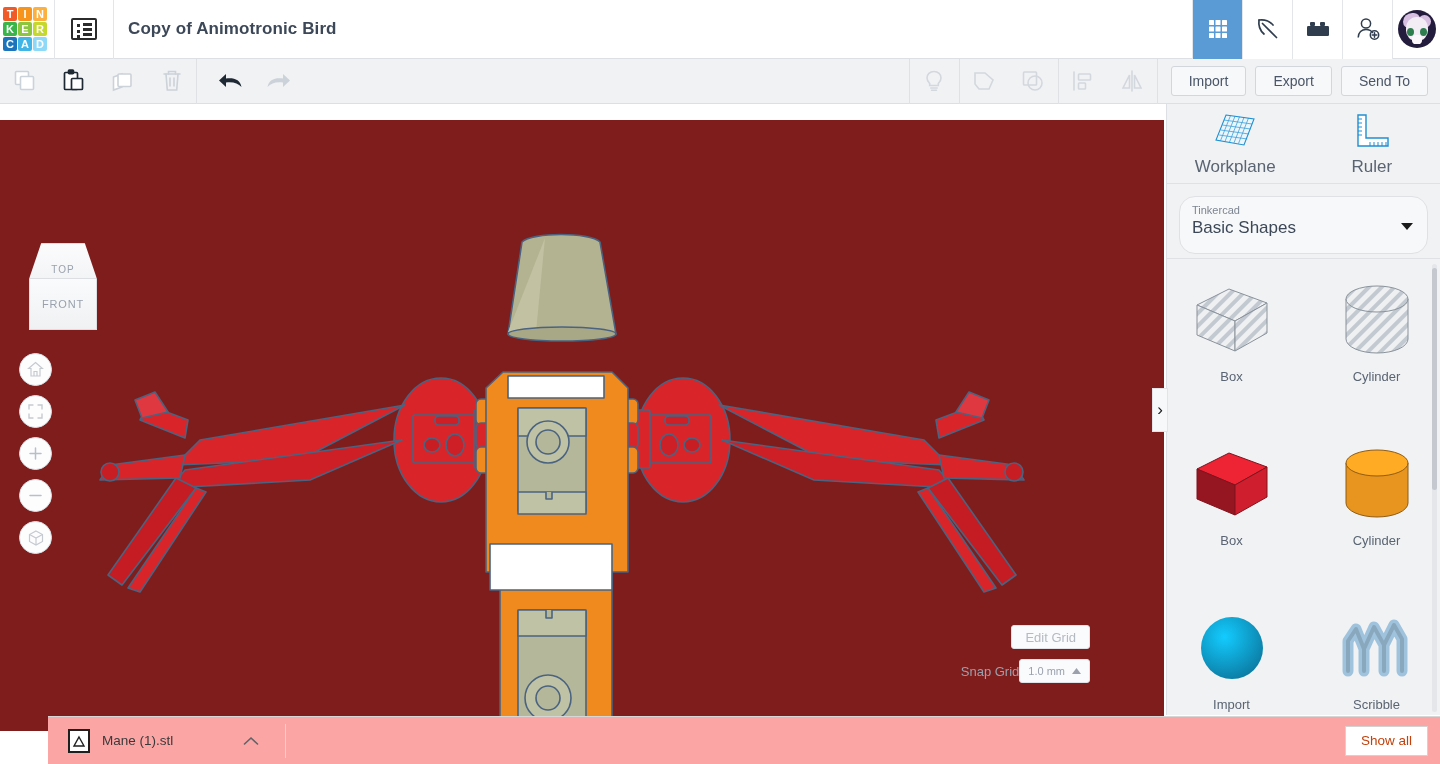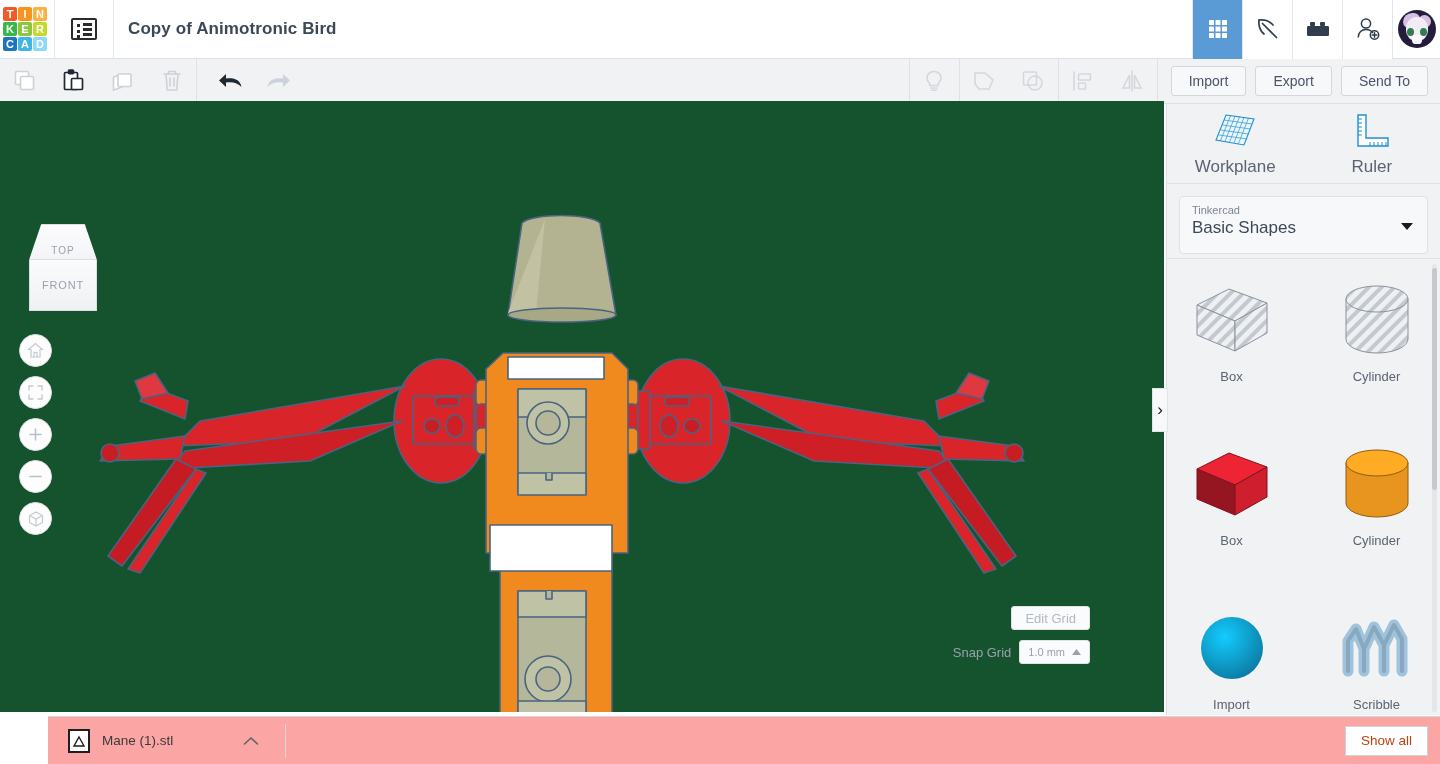"Tinkercad" .dropdown { border-radius: 4px -> 16px }
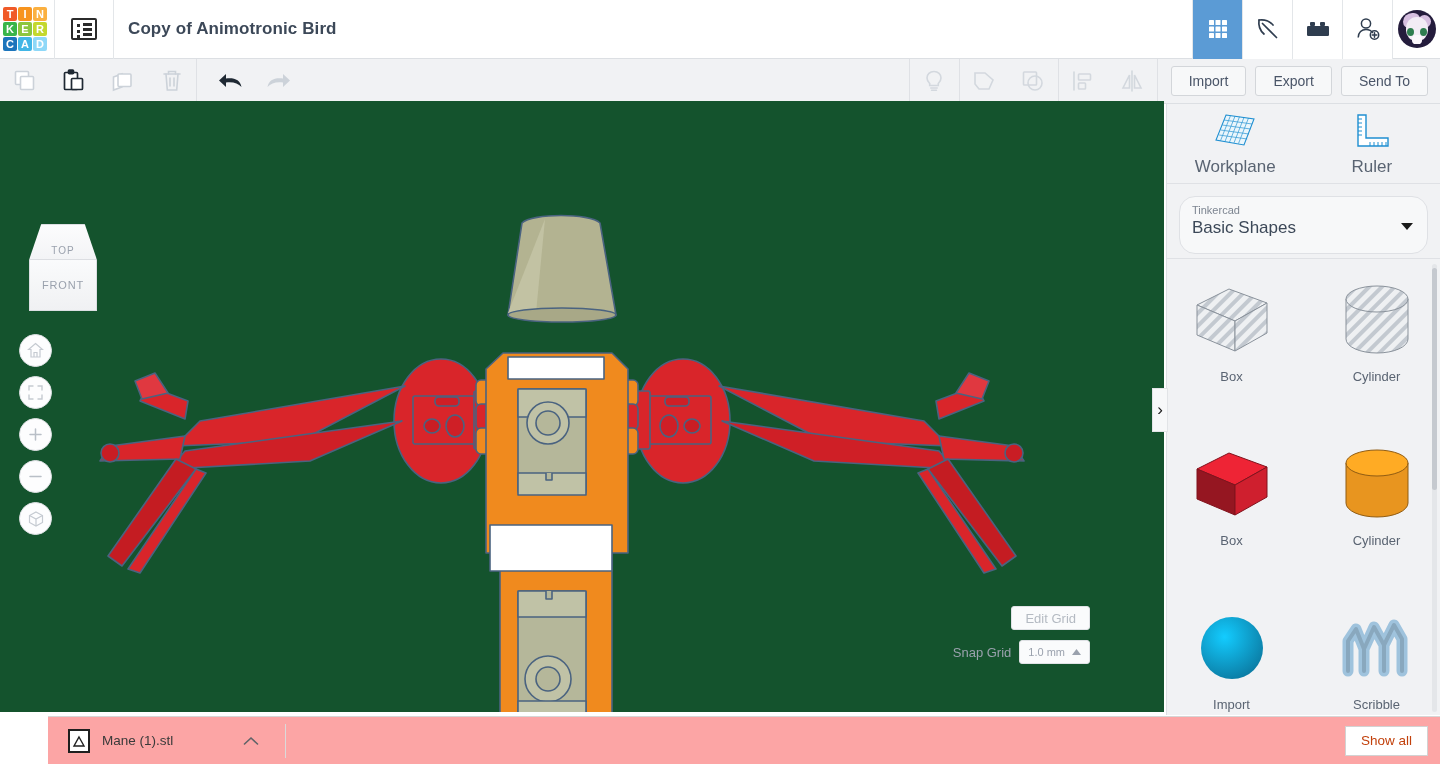"TOP" .canvas { background: #14532d -> #7f1d1d; top: 101px -> 120px }
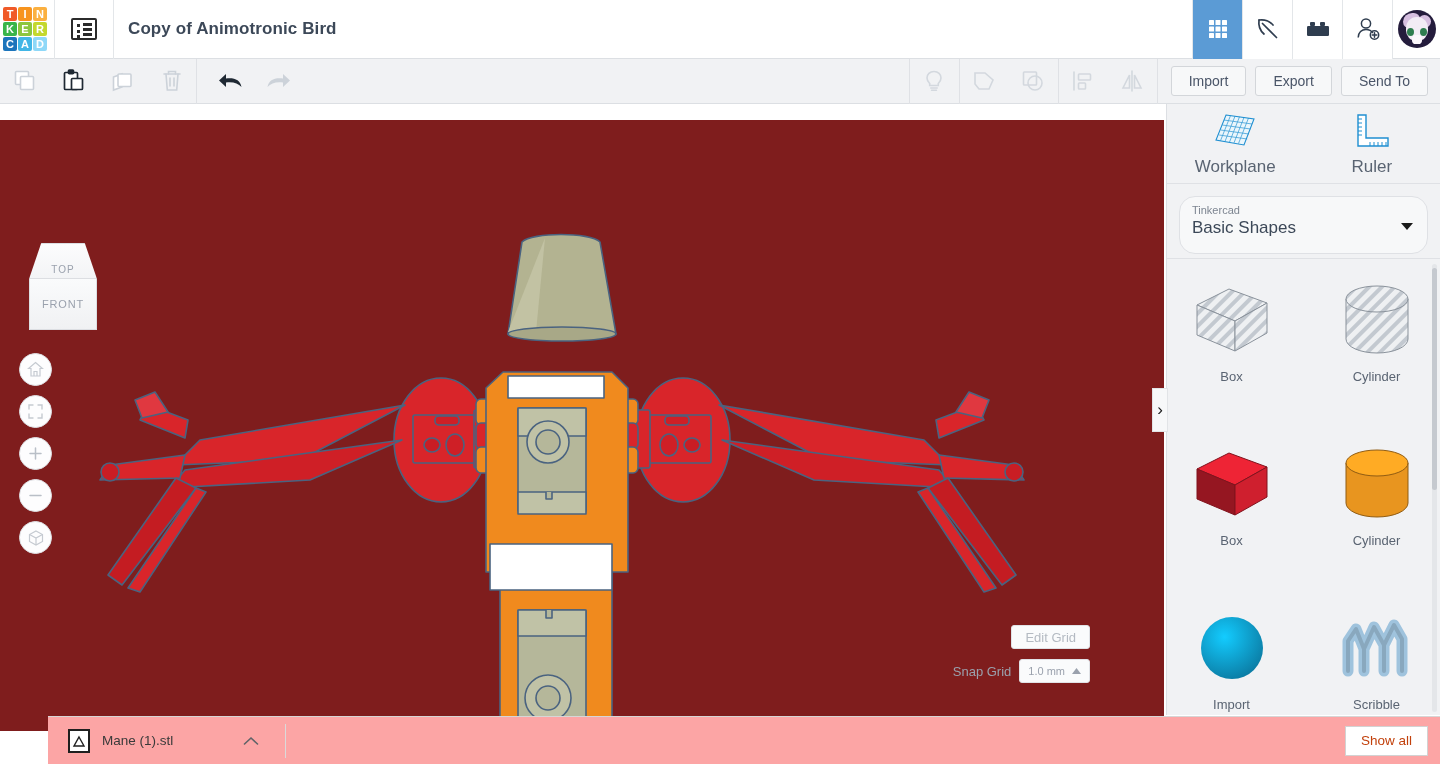"Snap Grid" .snaprow { gap: 8px -> 0 }
